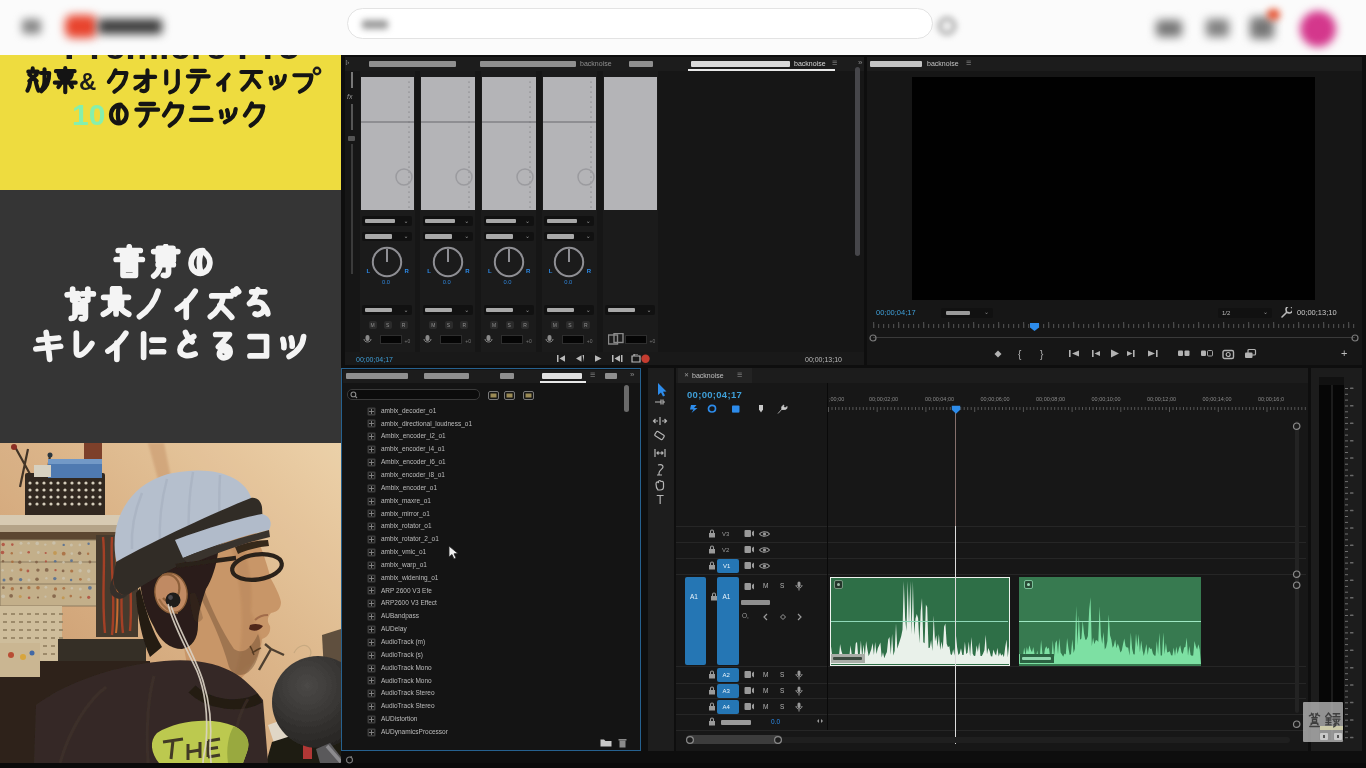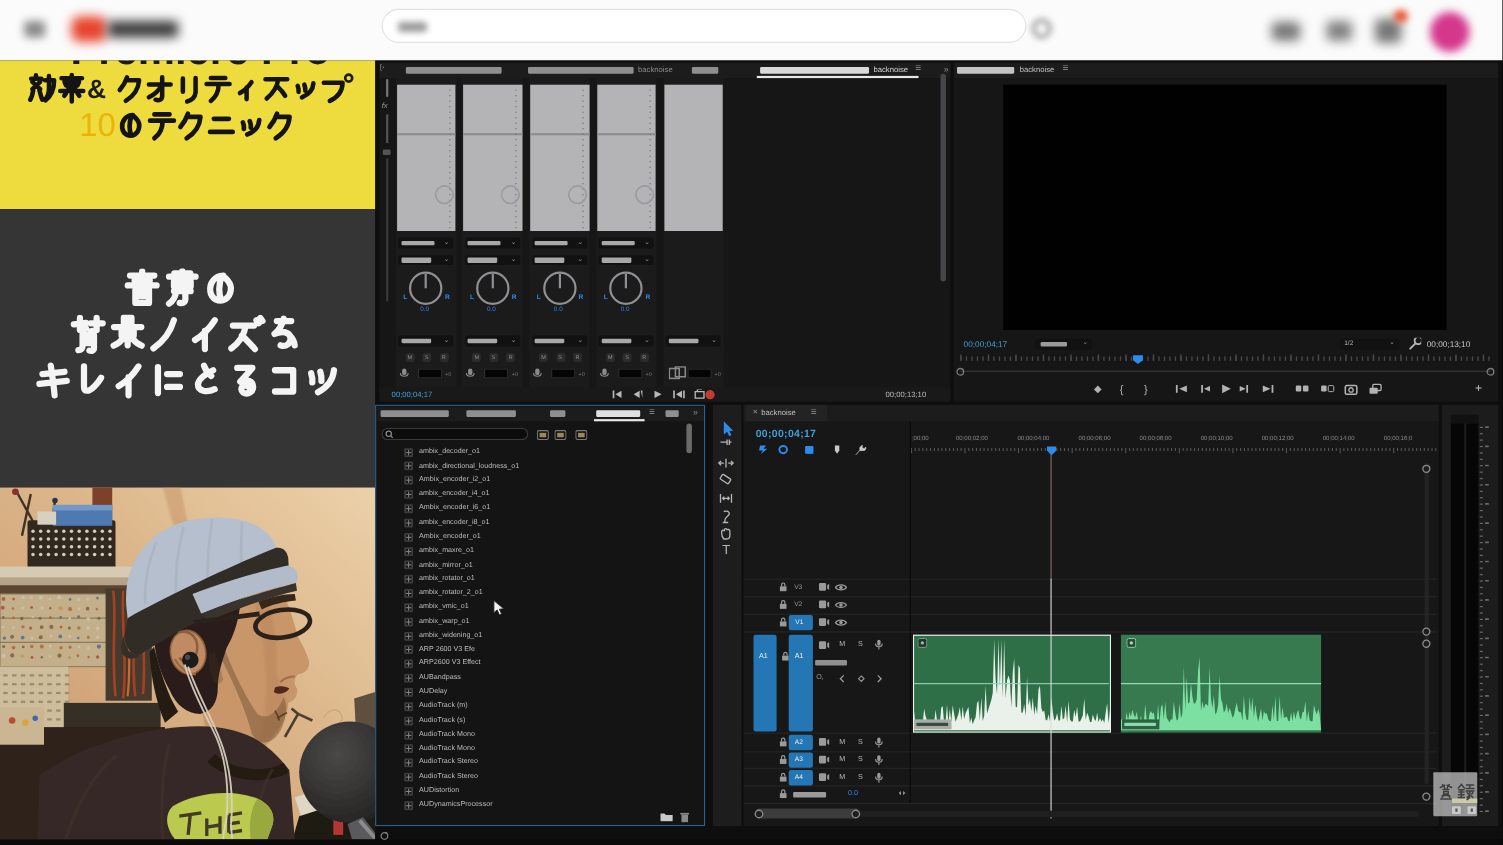"10" div.abs { color: #eab308 -> #86efac; font-weight: normal -> bold }
